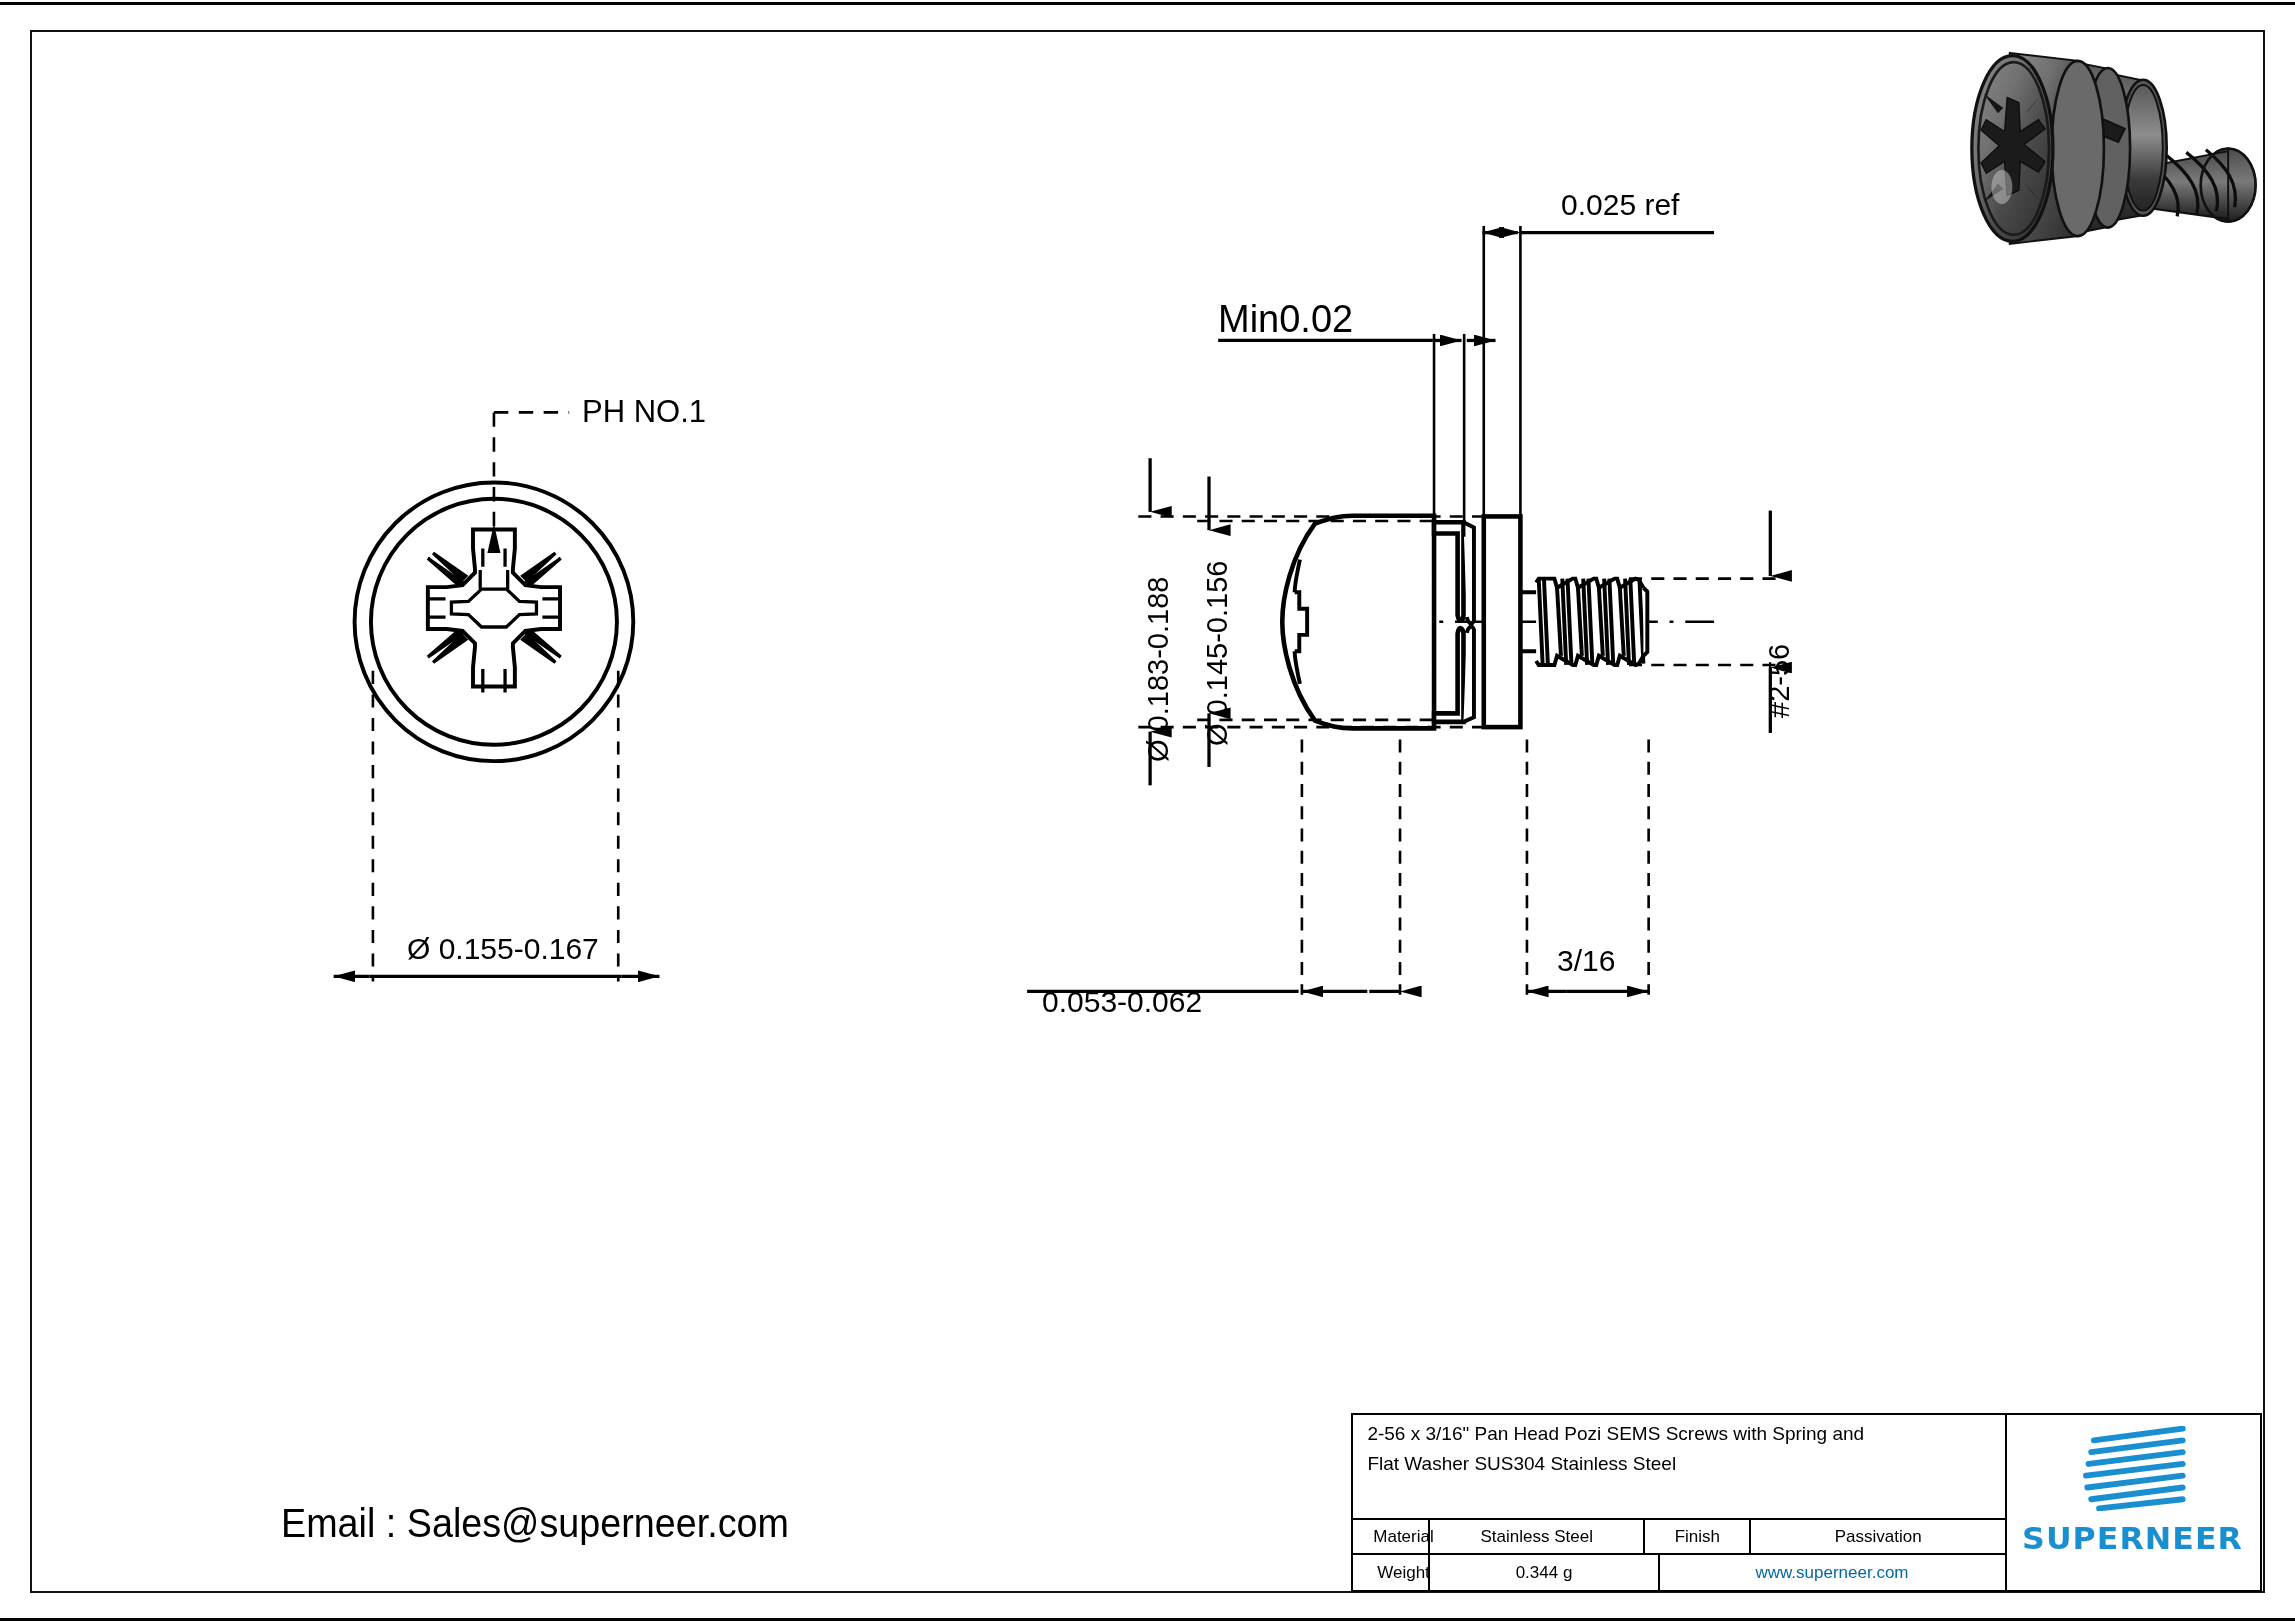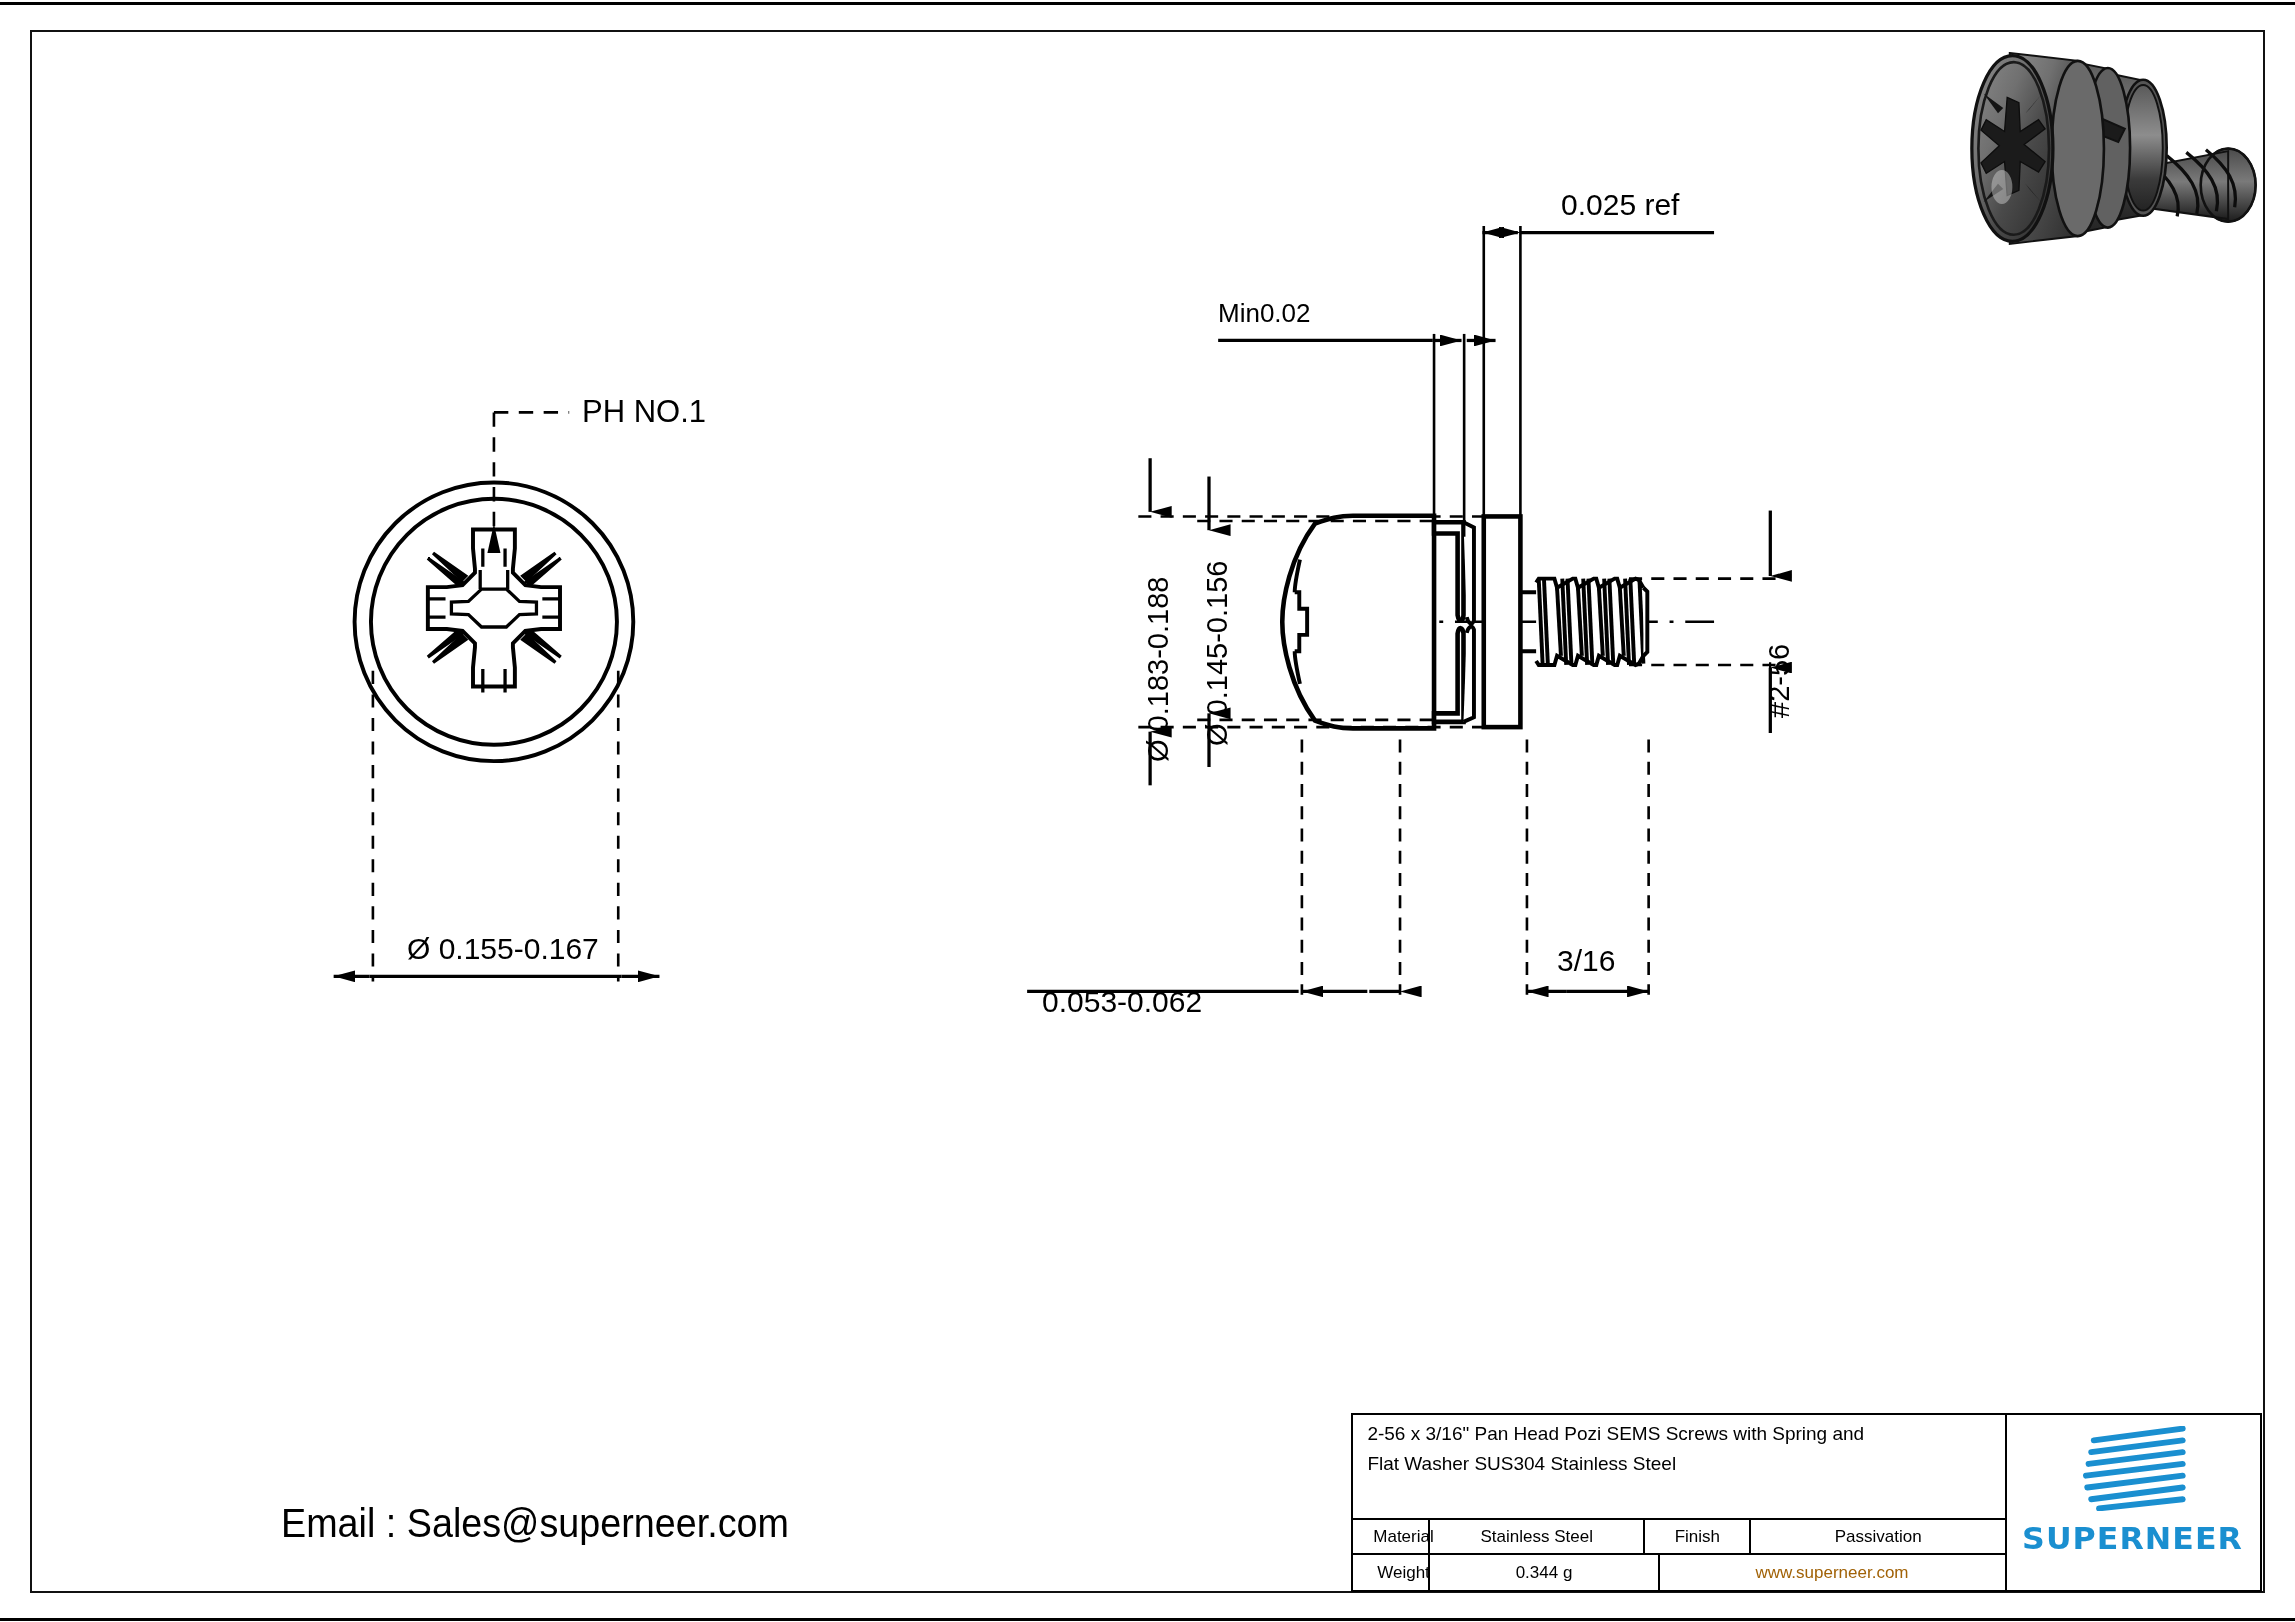"Min0.02" div.dimtext { font-size: 26px -> 38px }
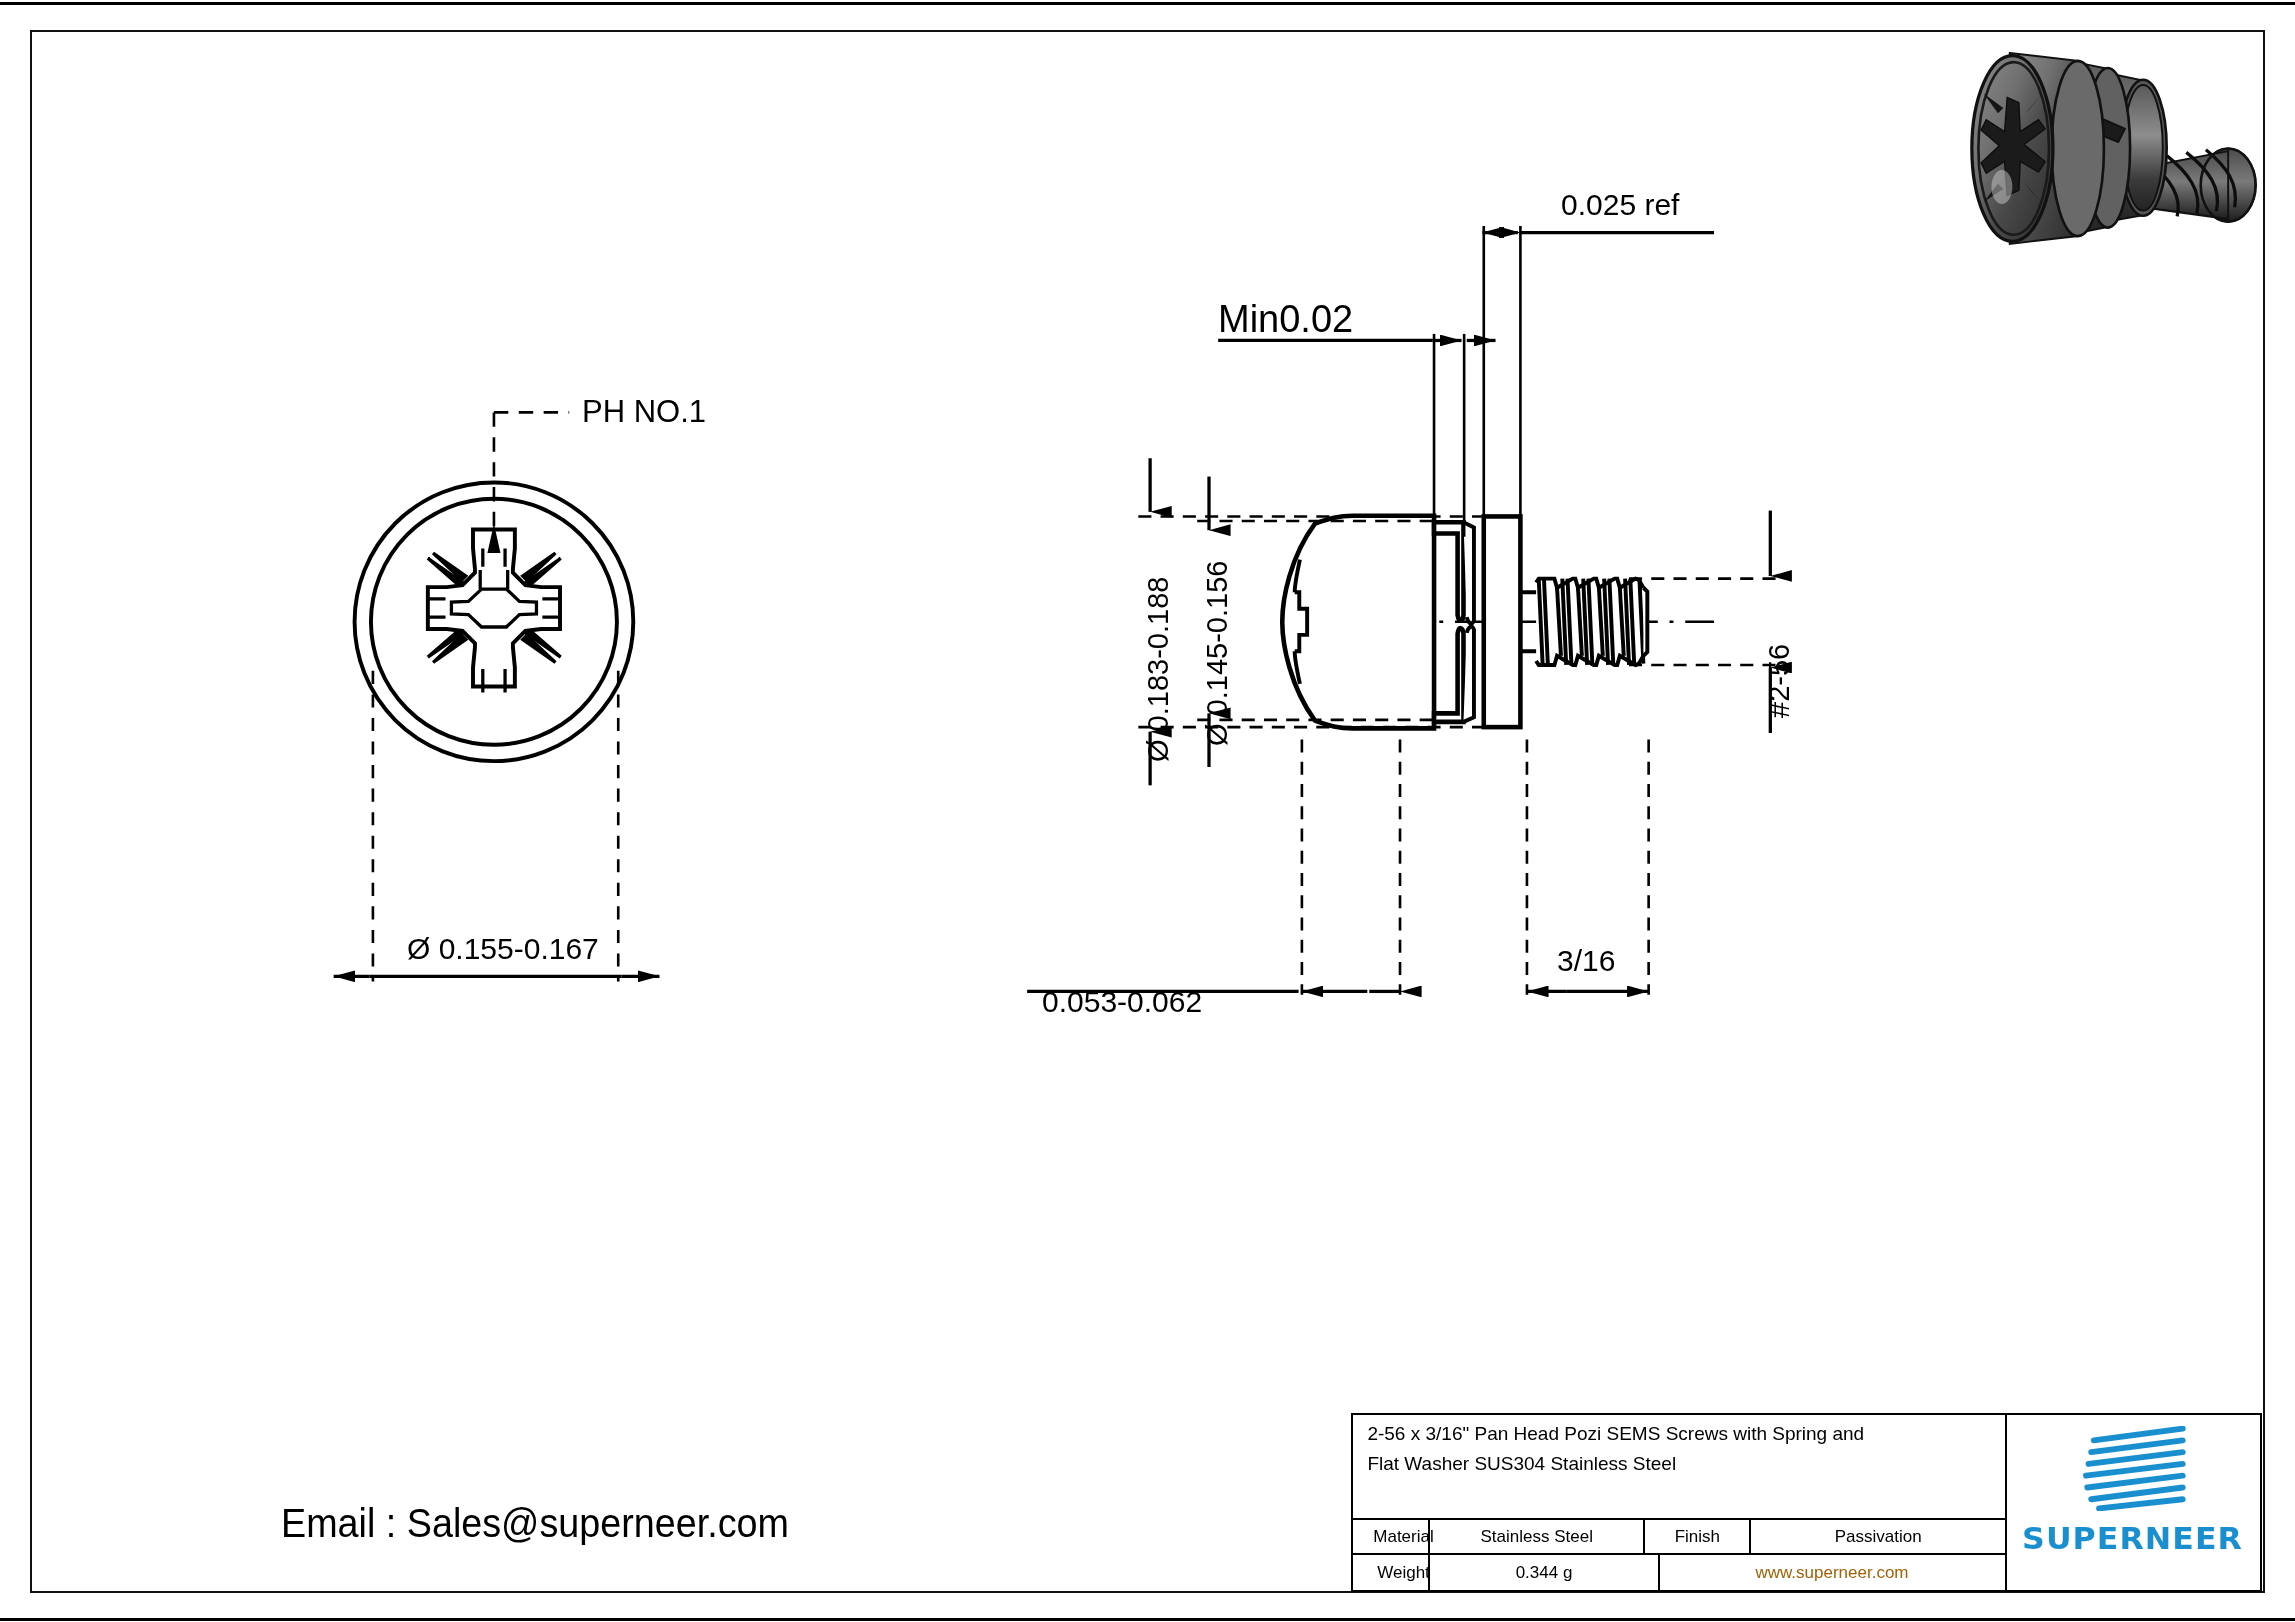"www.superneer.com" .link { color: #a16207 -> #0369a1 }
